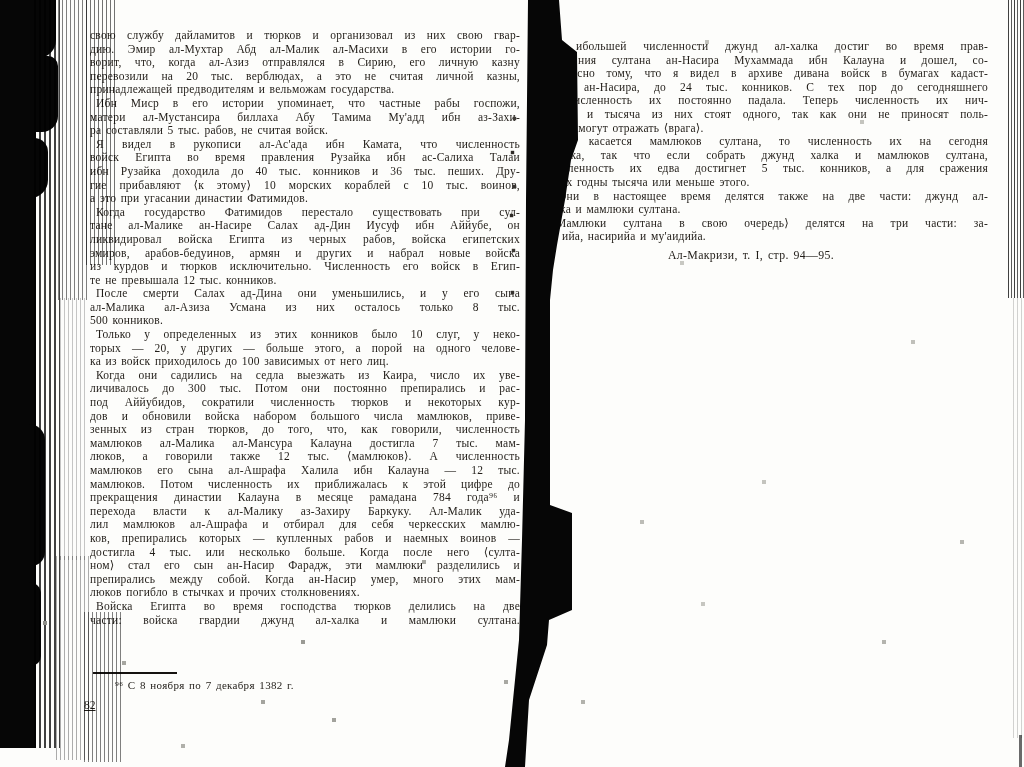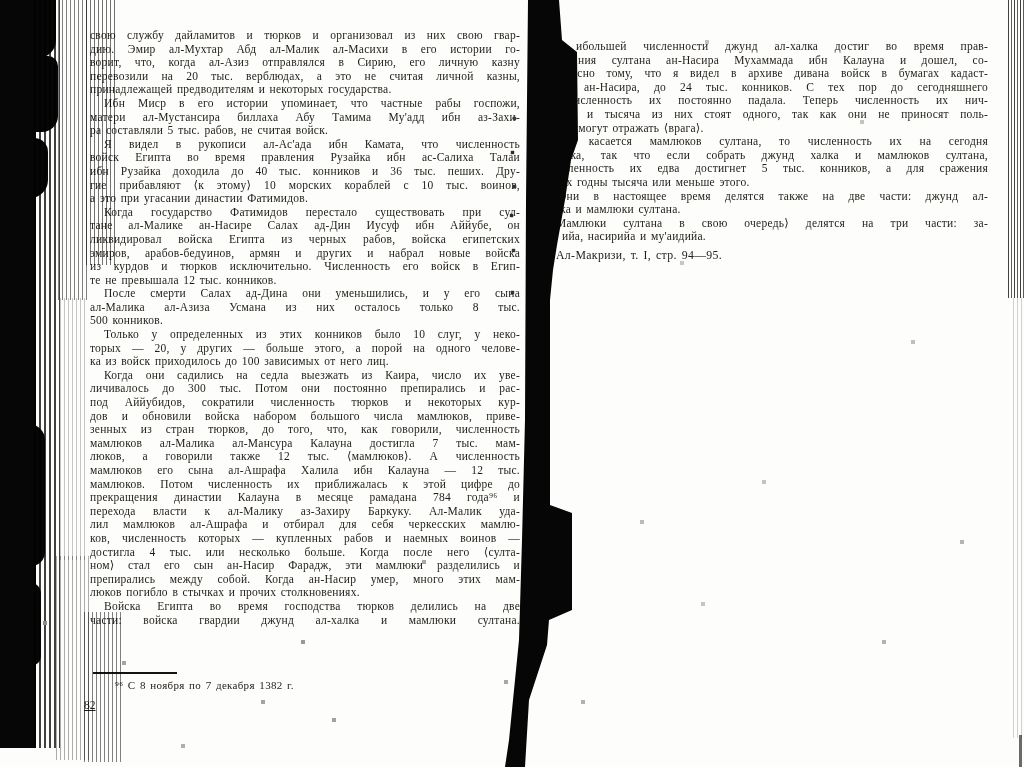"принадлежащей предводителям и некоторых" div.line { text: некоторых -> вельможам }
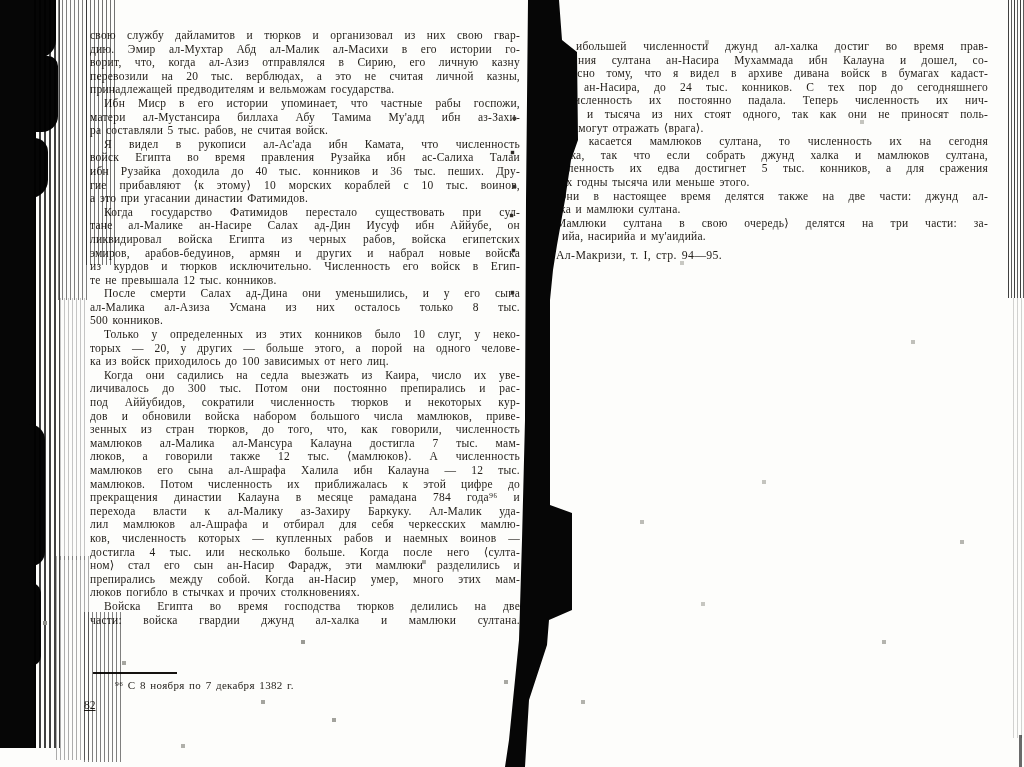"Ибн Миср в его истории" .line.indent { padding-left: 14px -> 6px }
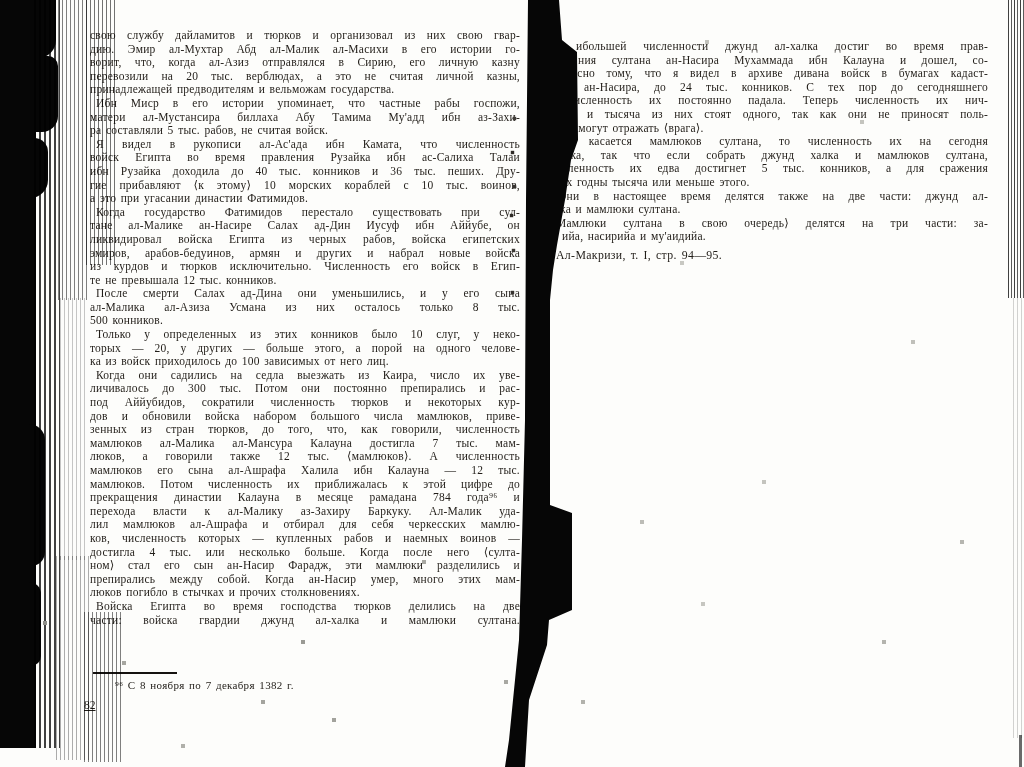"Ал-Макризи, т. I, стр. 94—95." .attribution { text-align: left -> center }
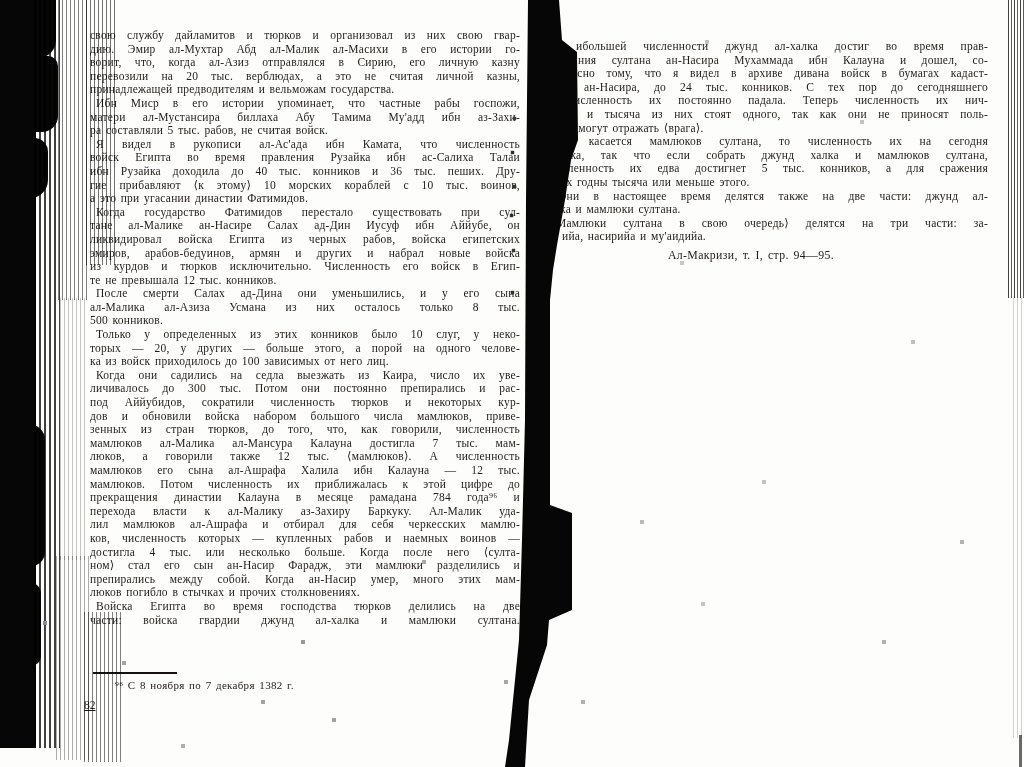"ков, численность которых — купленных" div.line { text: численность -> препирались }
